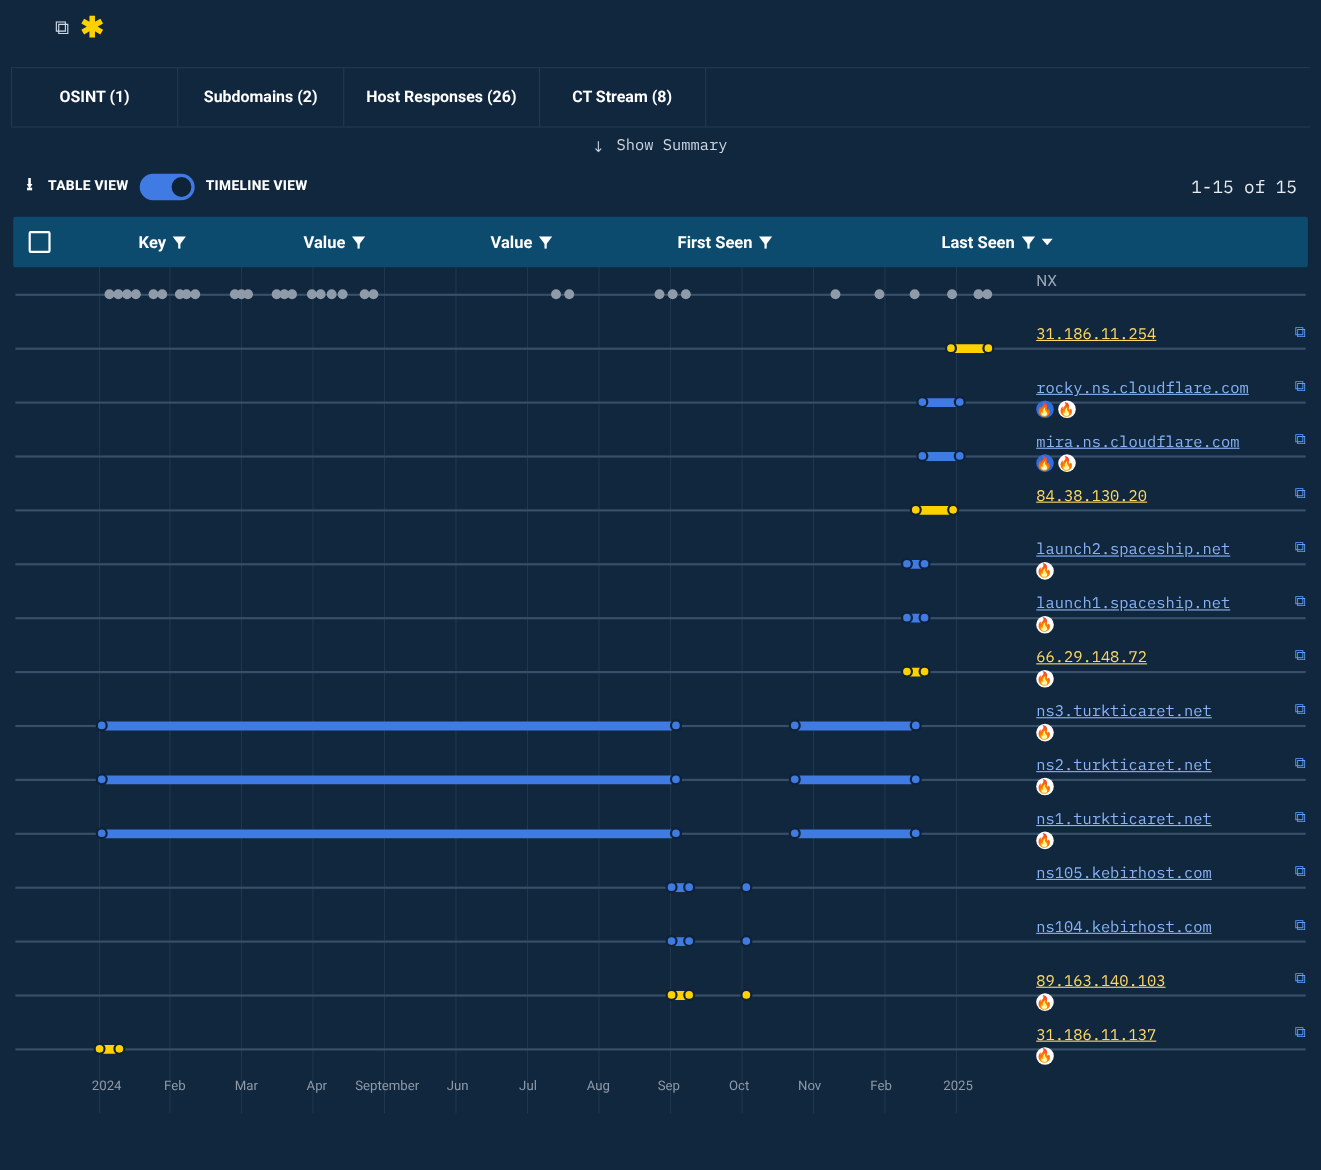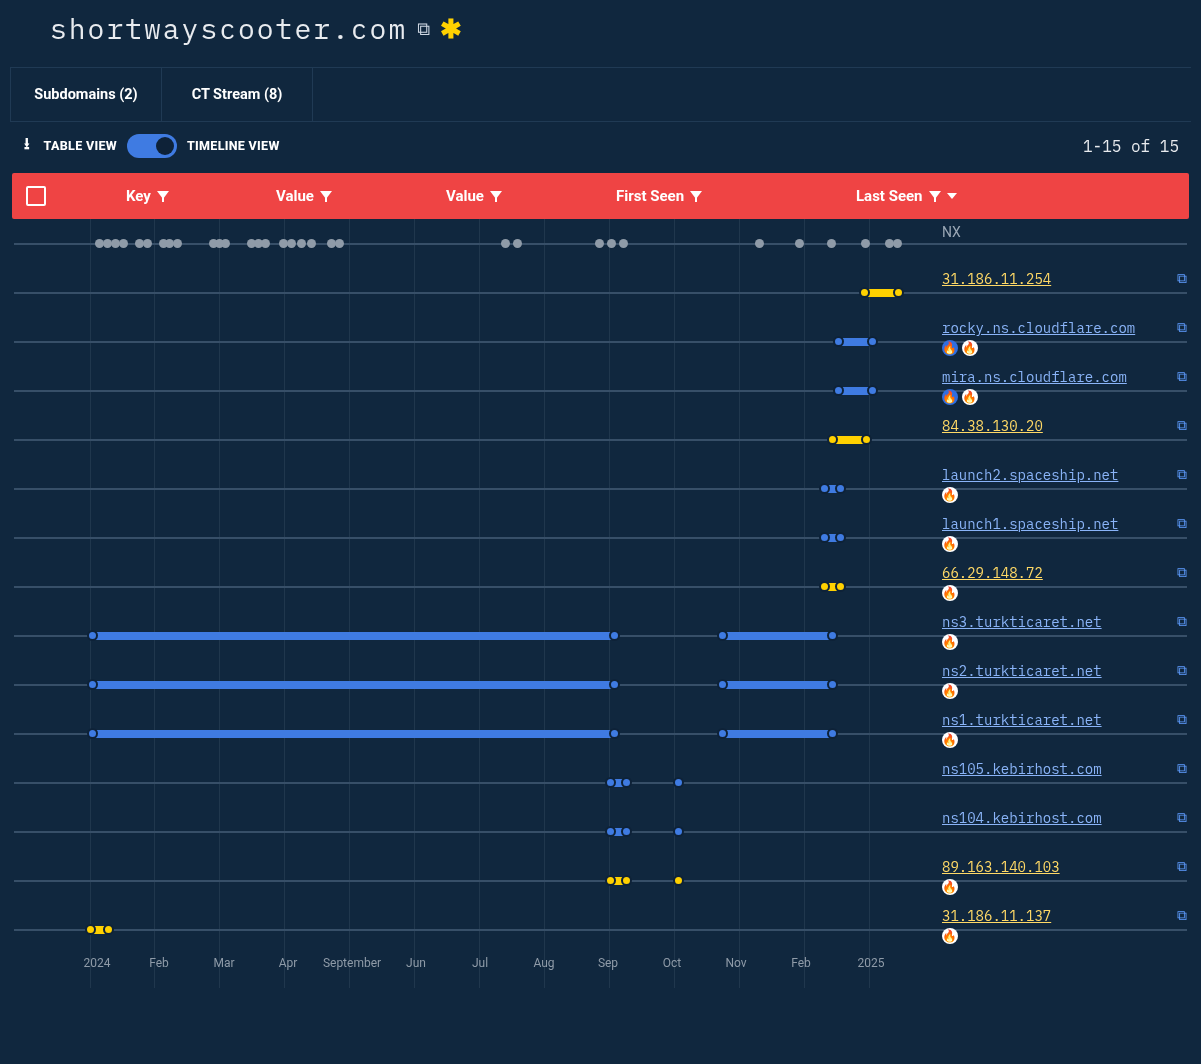"shortwayscooter.com" span.domain { html: <span>shortwayscooter.com</span> -> none }
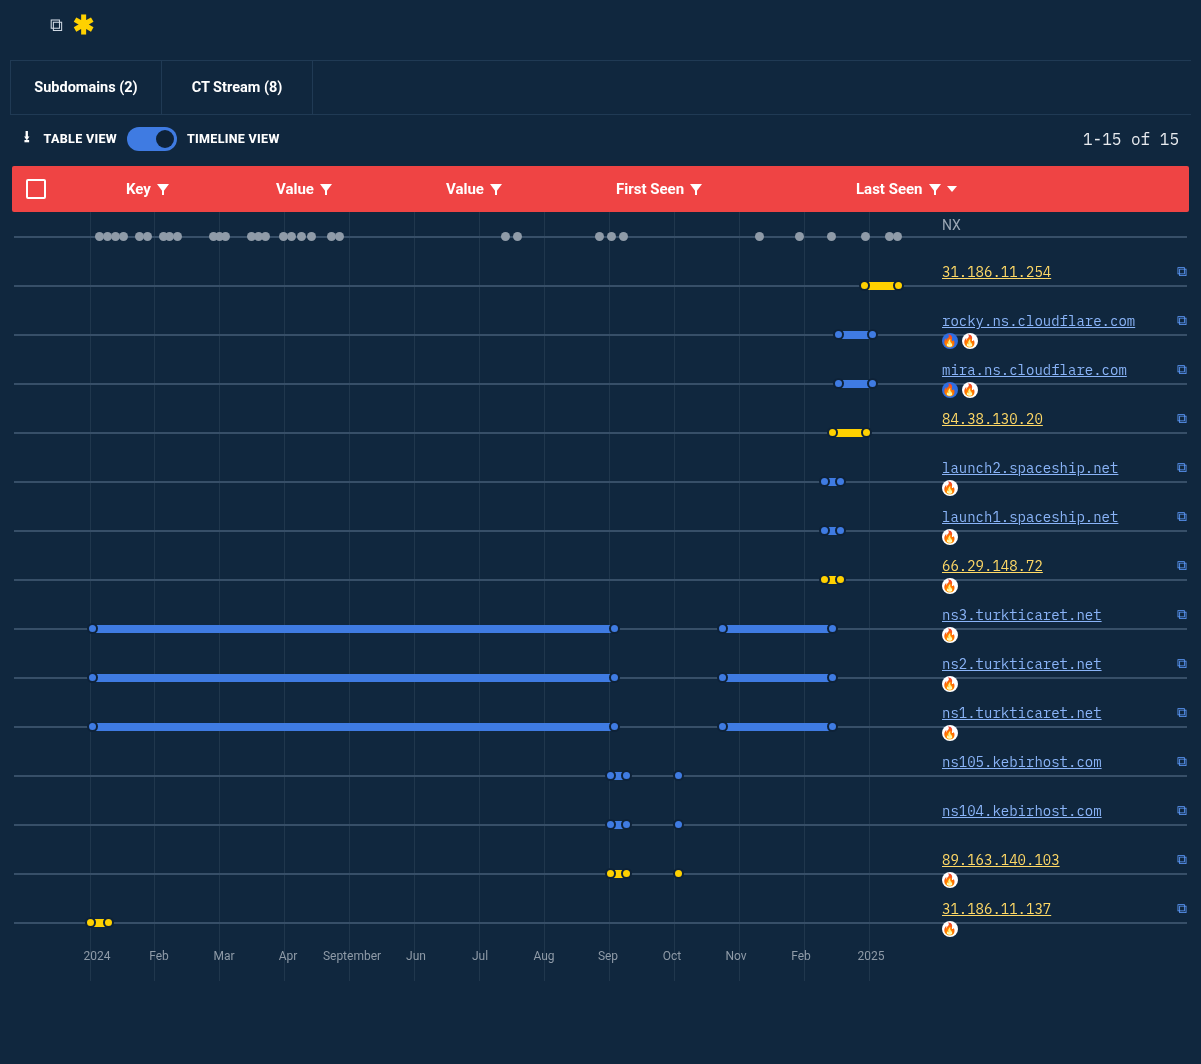"OSINT (1)" div.tab { html: none -> <div>OSINT (1)</div> }
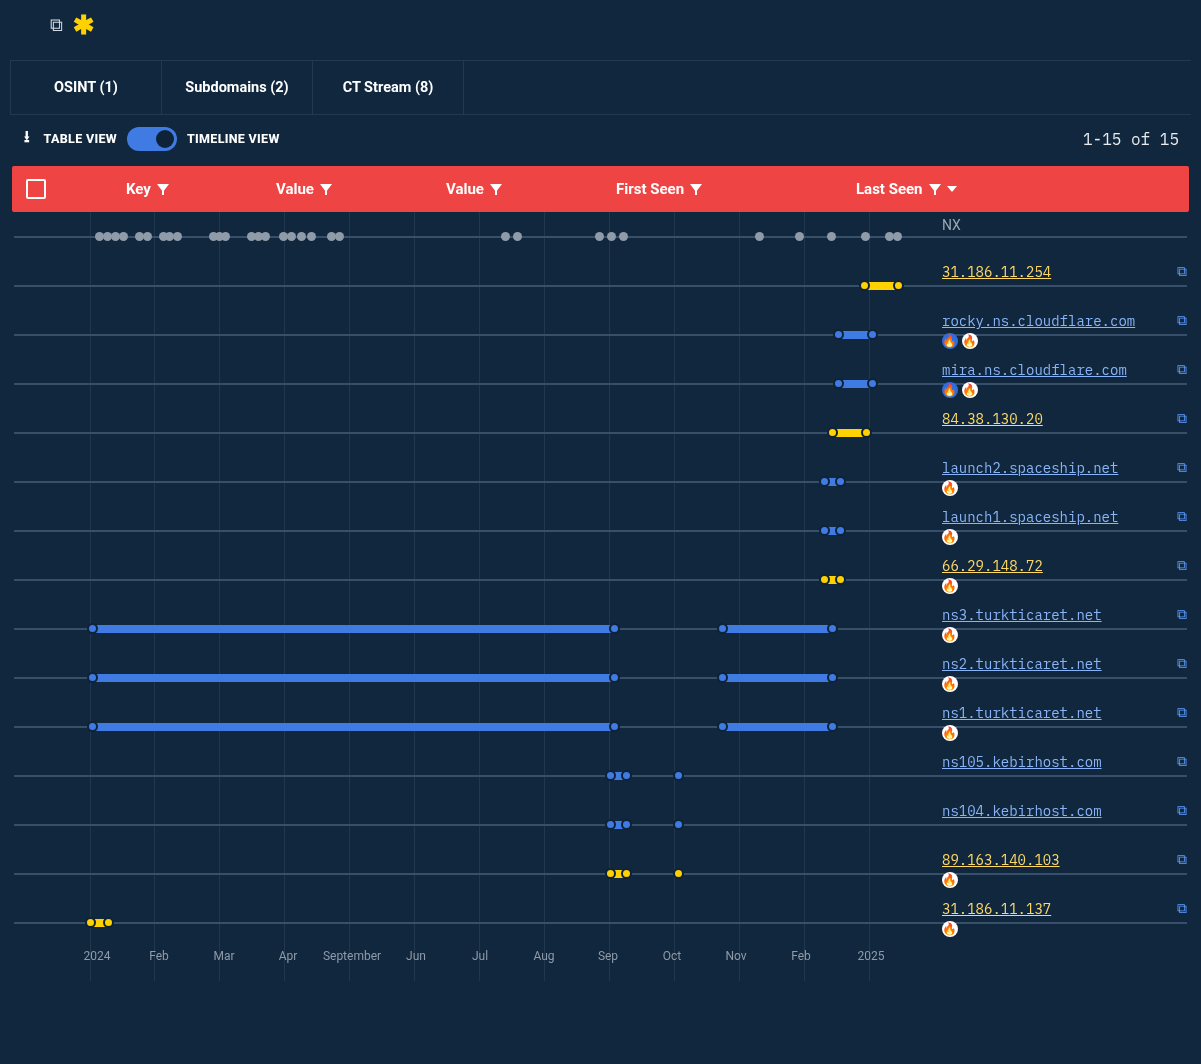"Host Responses (26)" div.tab { html: none -> <div>Host Responses (26)</div> }
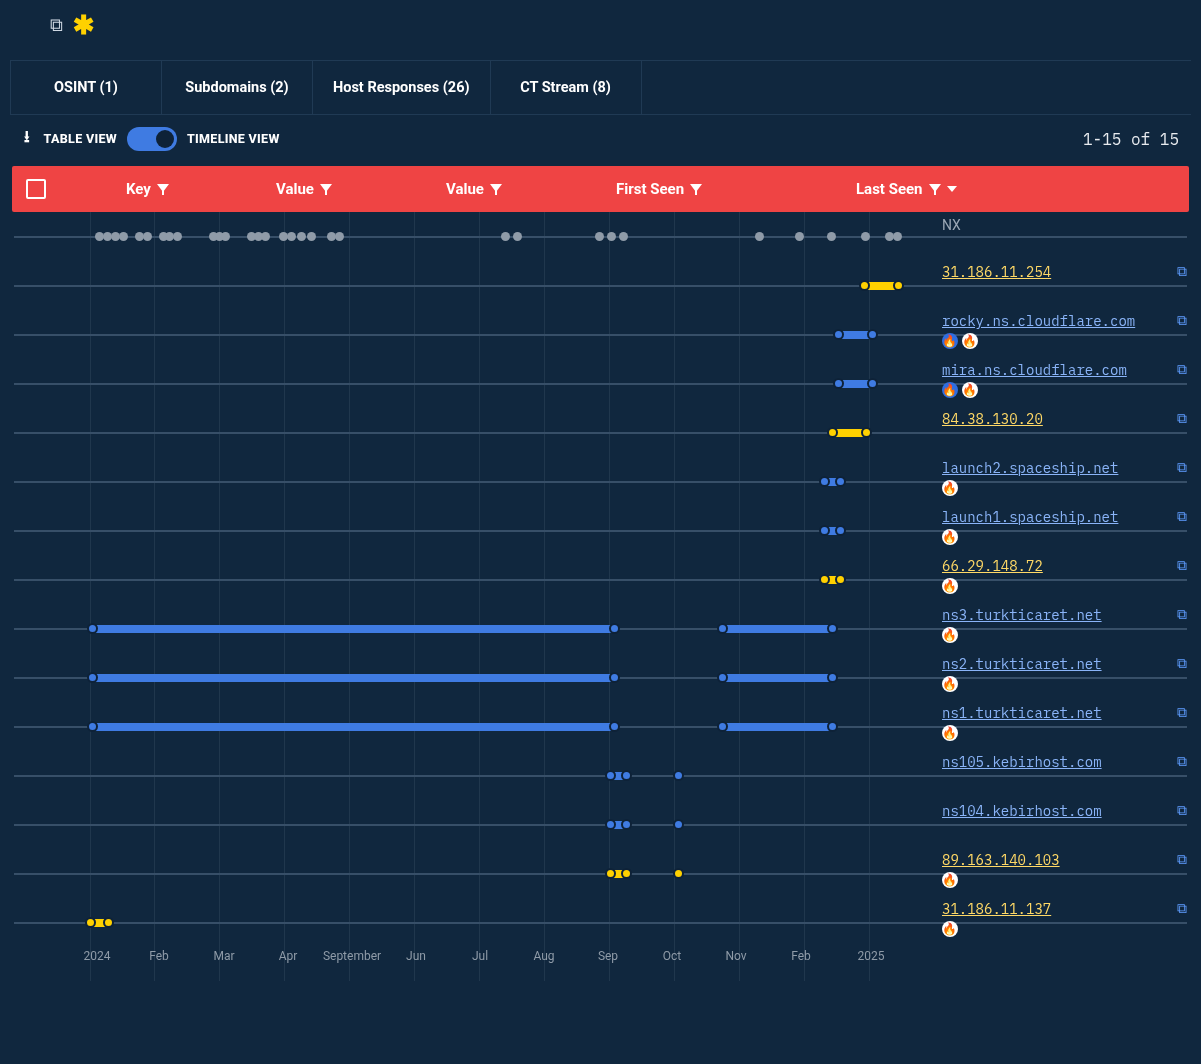"↓ Show Summary" div.show-summary { html: none -> <div> <span>↓</span> <span>Show Summary</span> </div> }
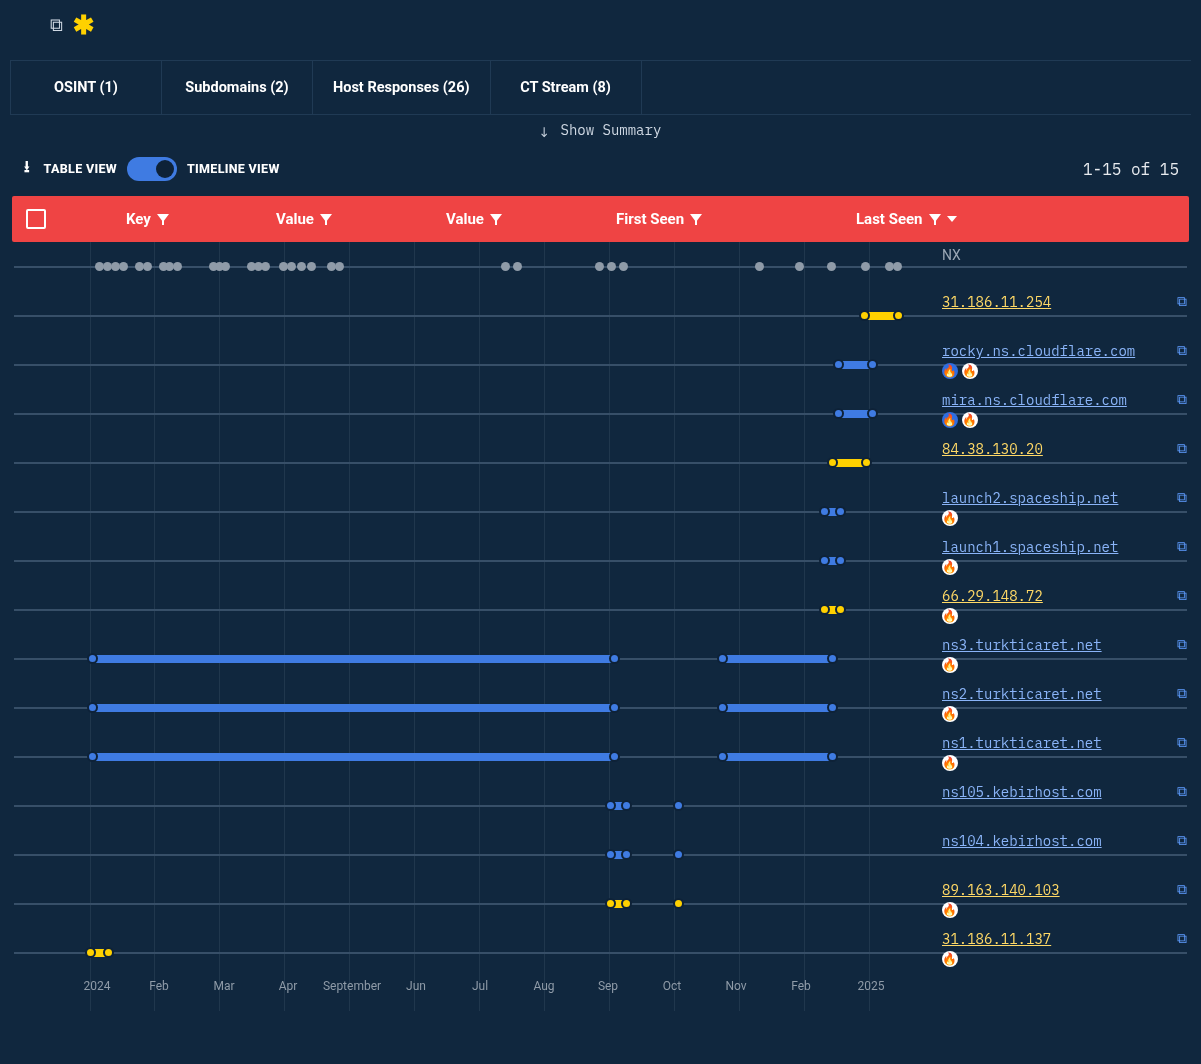"Key" .colhdr { background: #ef4444 -> #0c4a6e }
